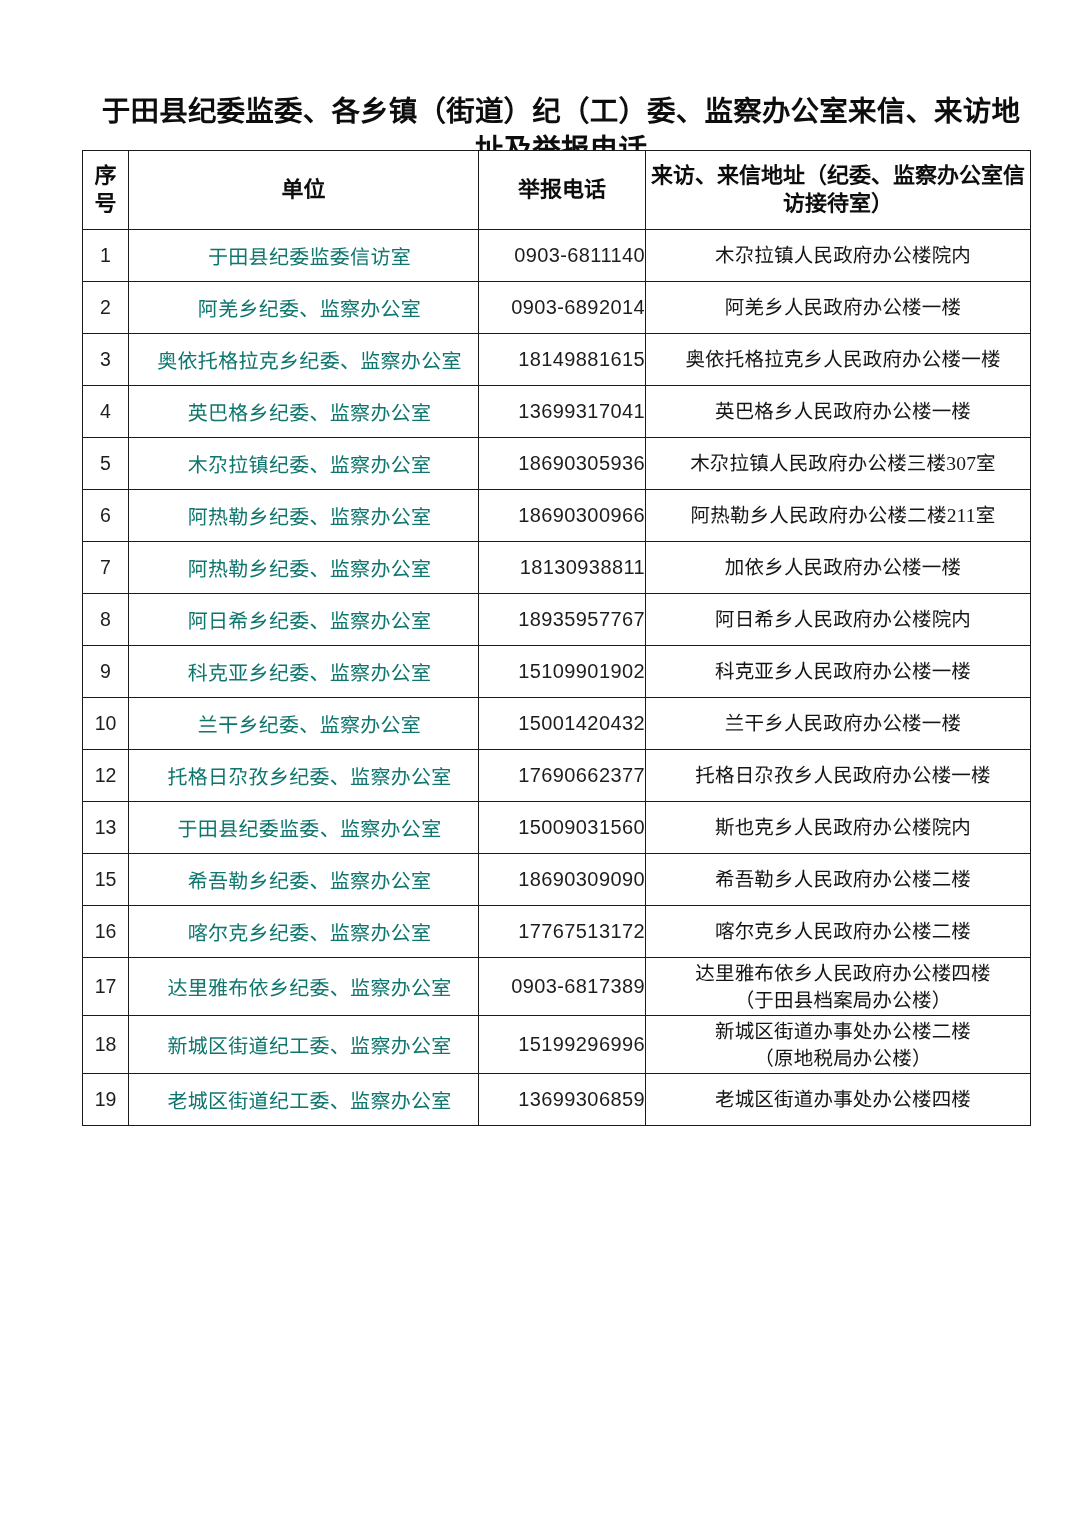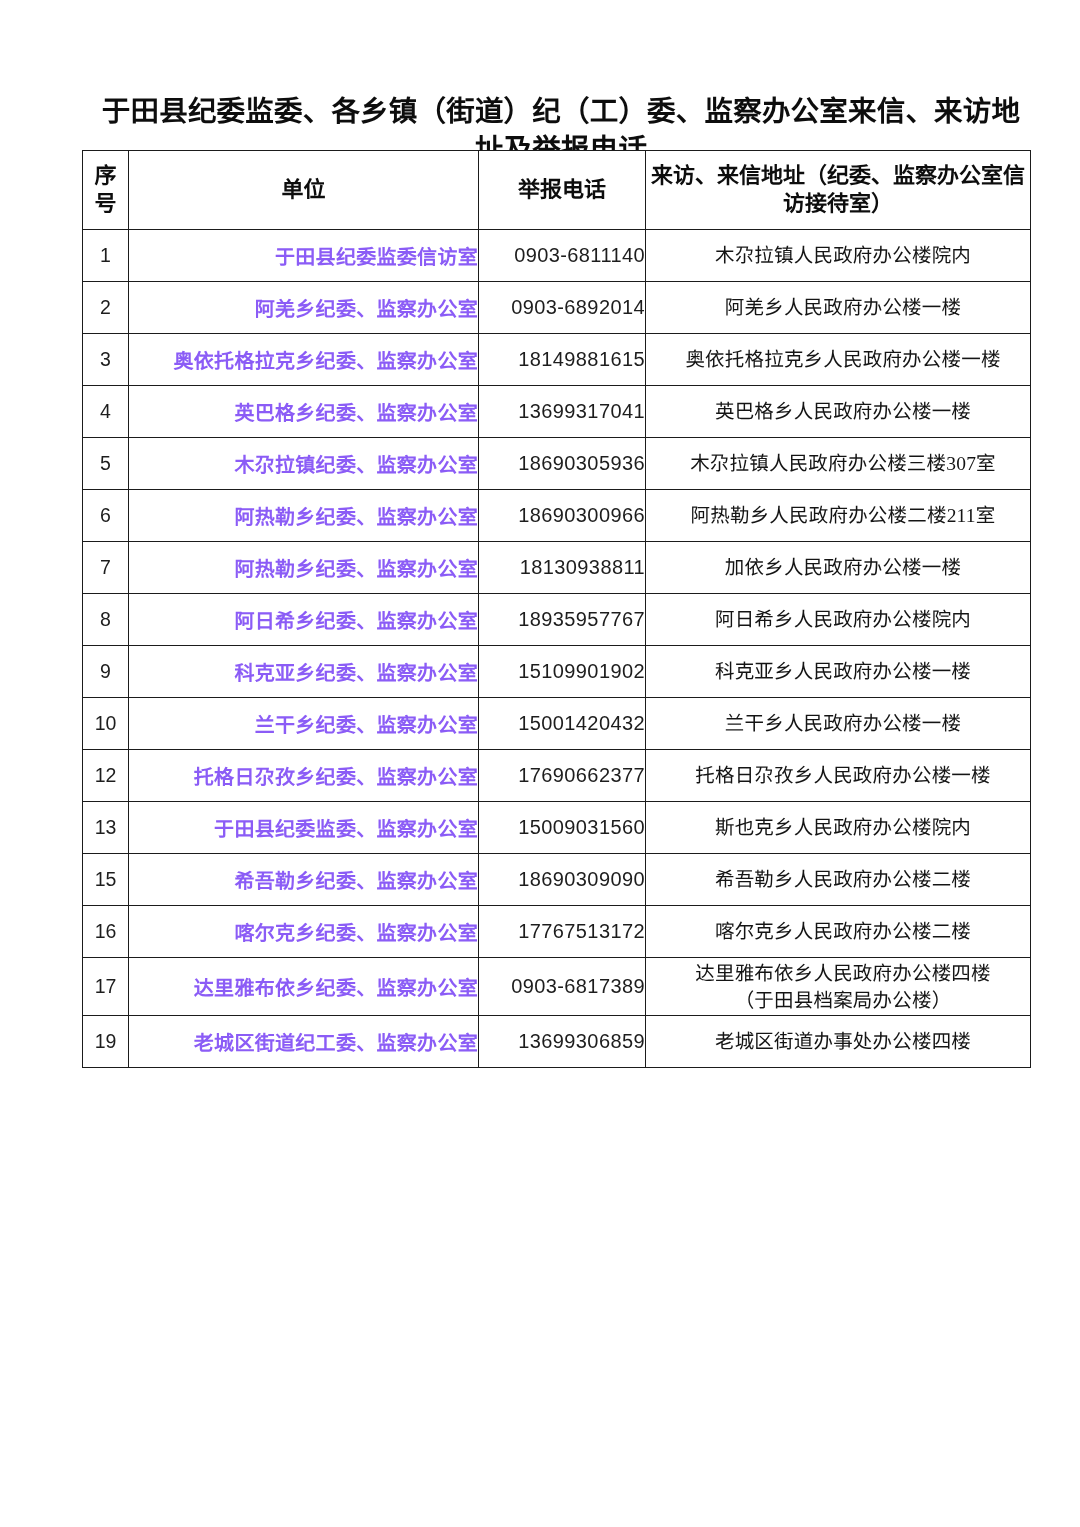"于田县纪委监委信访室" .cell-unit { color: #8b5cf6 -> #0f766e; font-weight: bold -> none; text-align: right -> center }
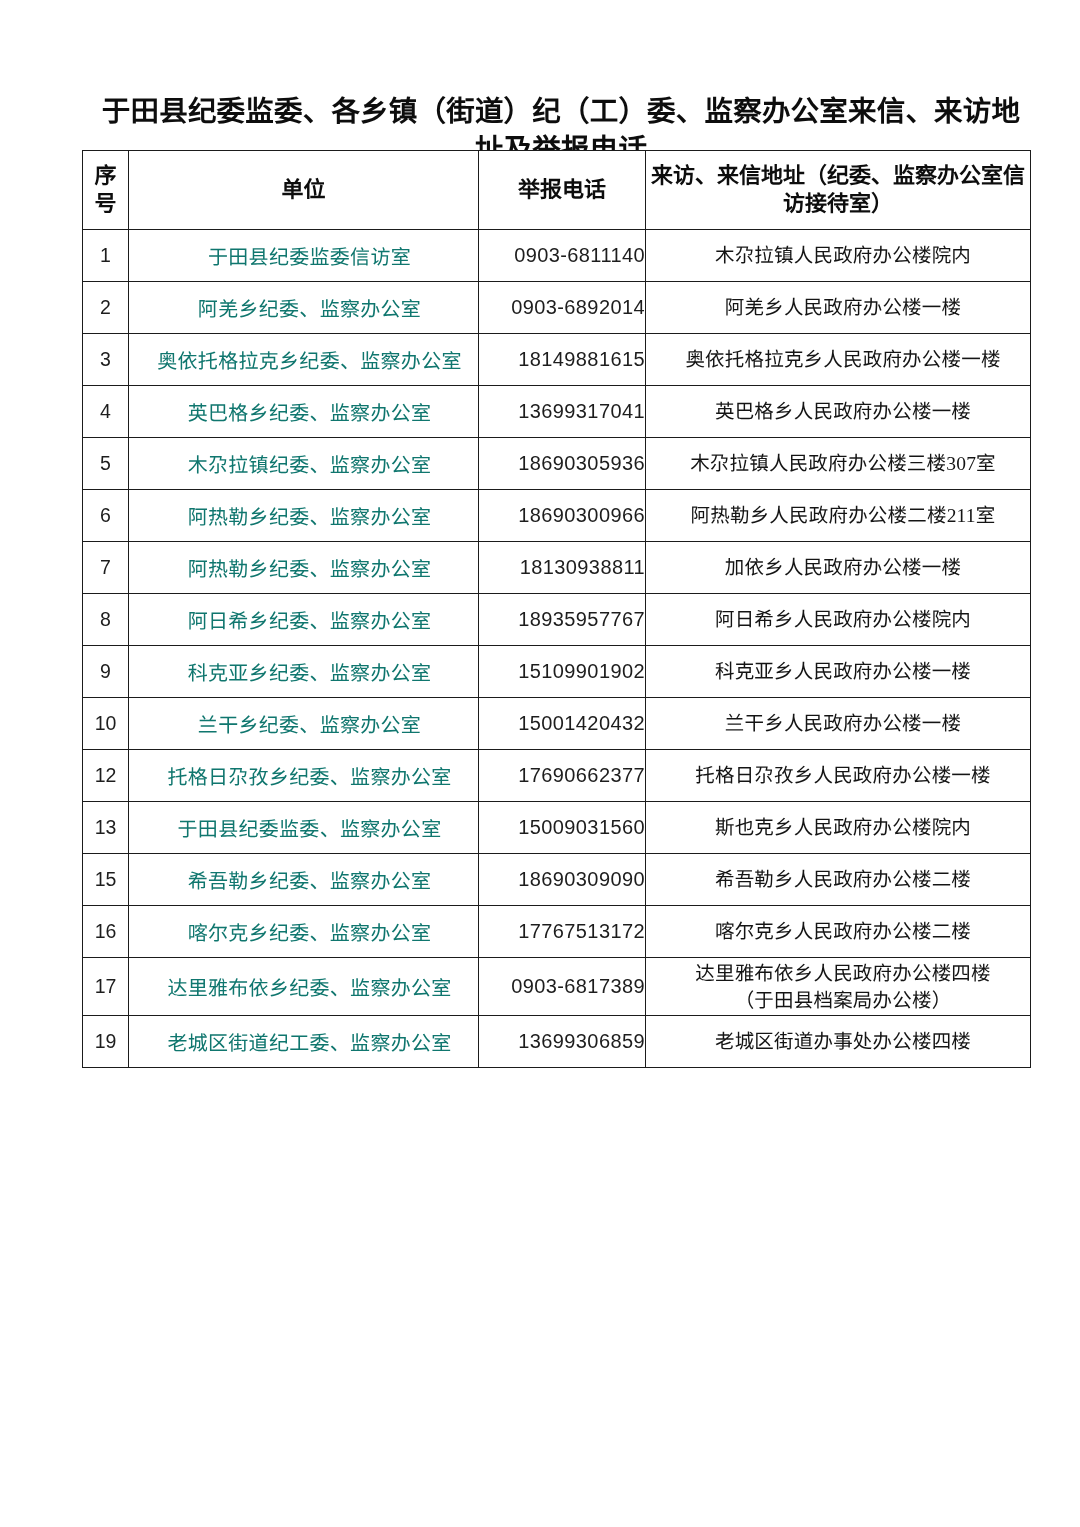"18" tr.tall { html: none -> <tr> <td>18</td> <td>新城区街道纪工委、监察办公室</td> <td>15199296996</td> <td><span>新城区街道办事处办公楼二楼</span><span>（原地税局办公楼）</span></td> </tr> }
